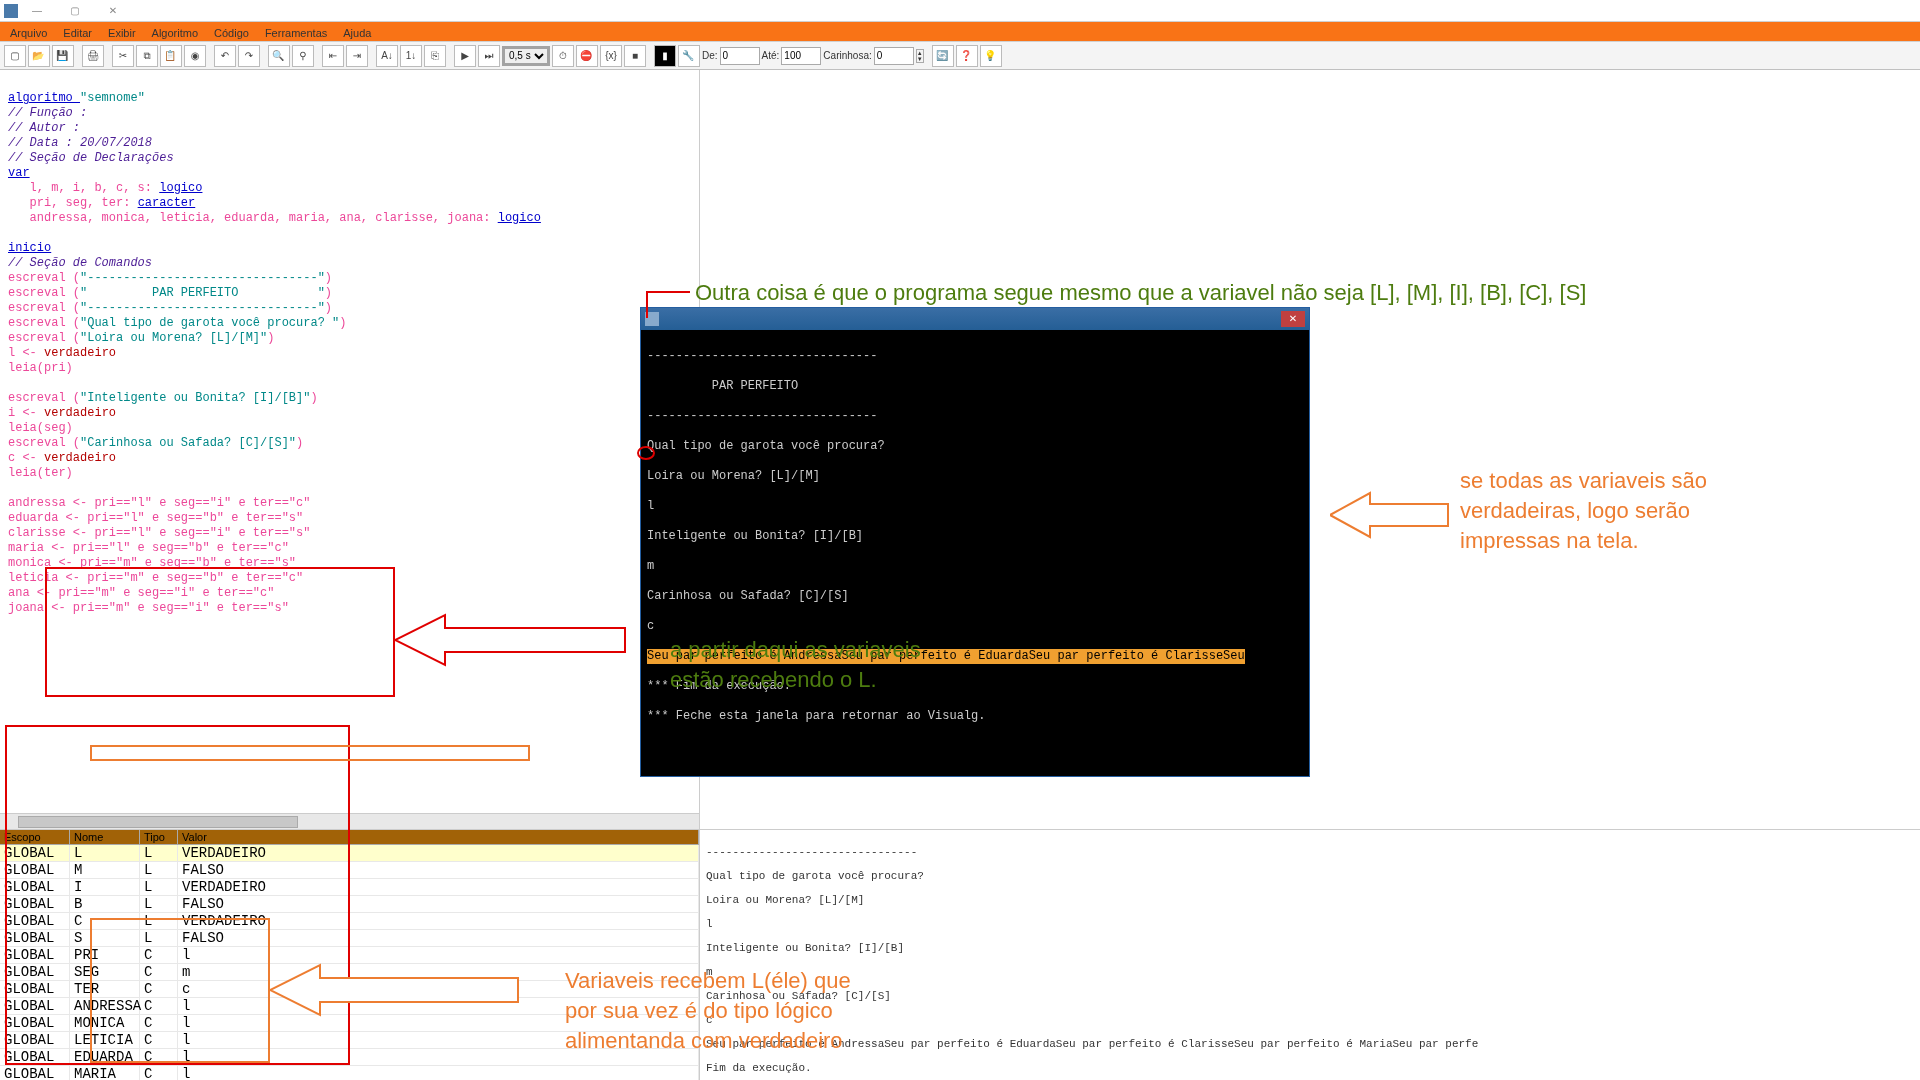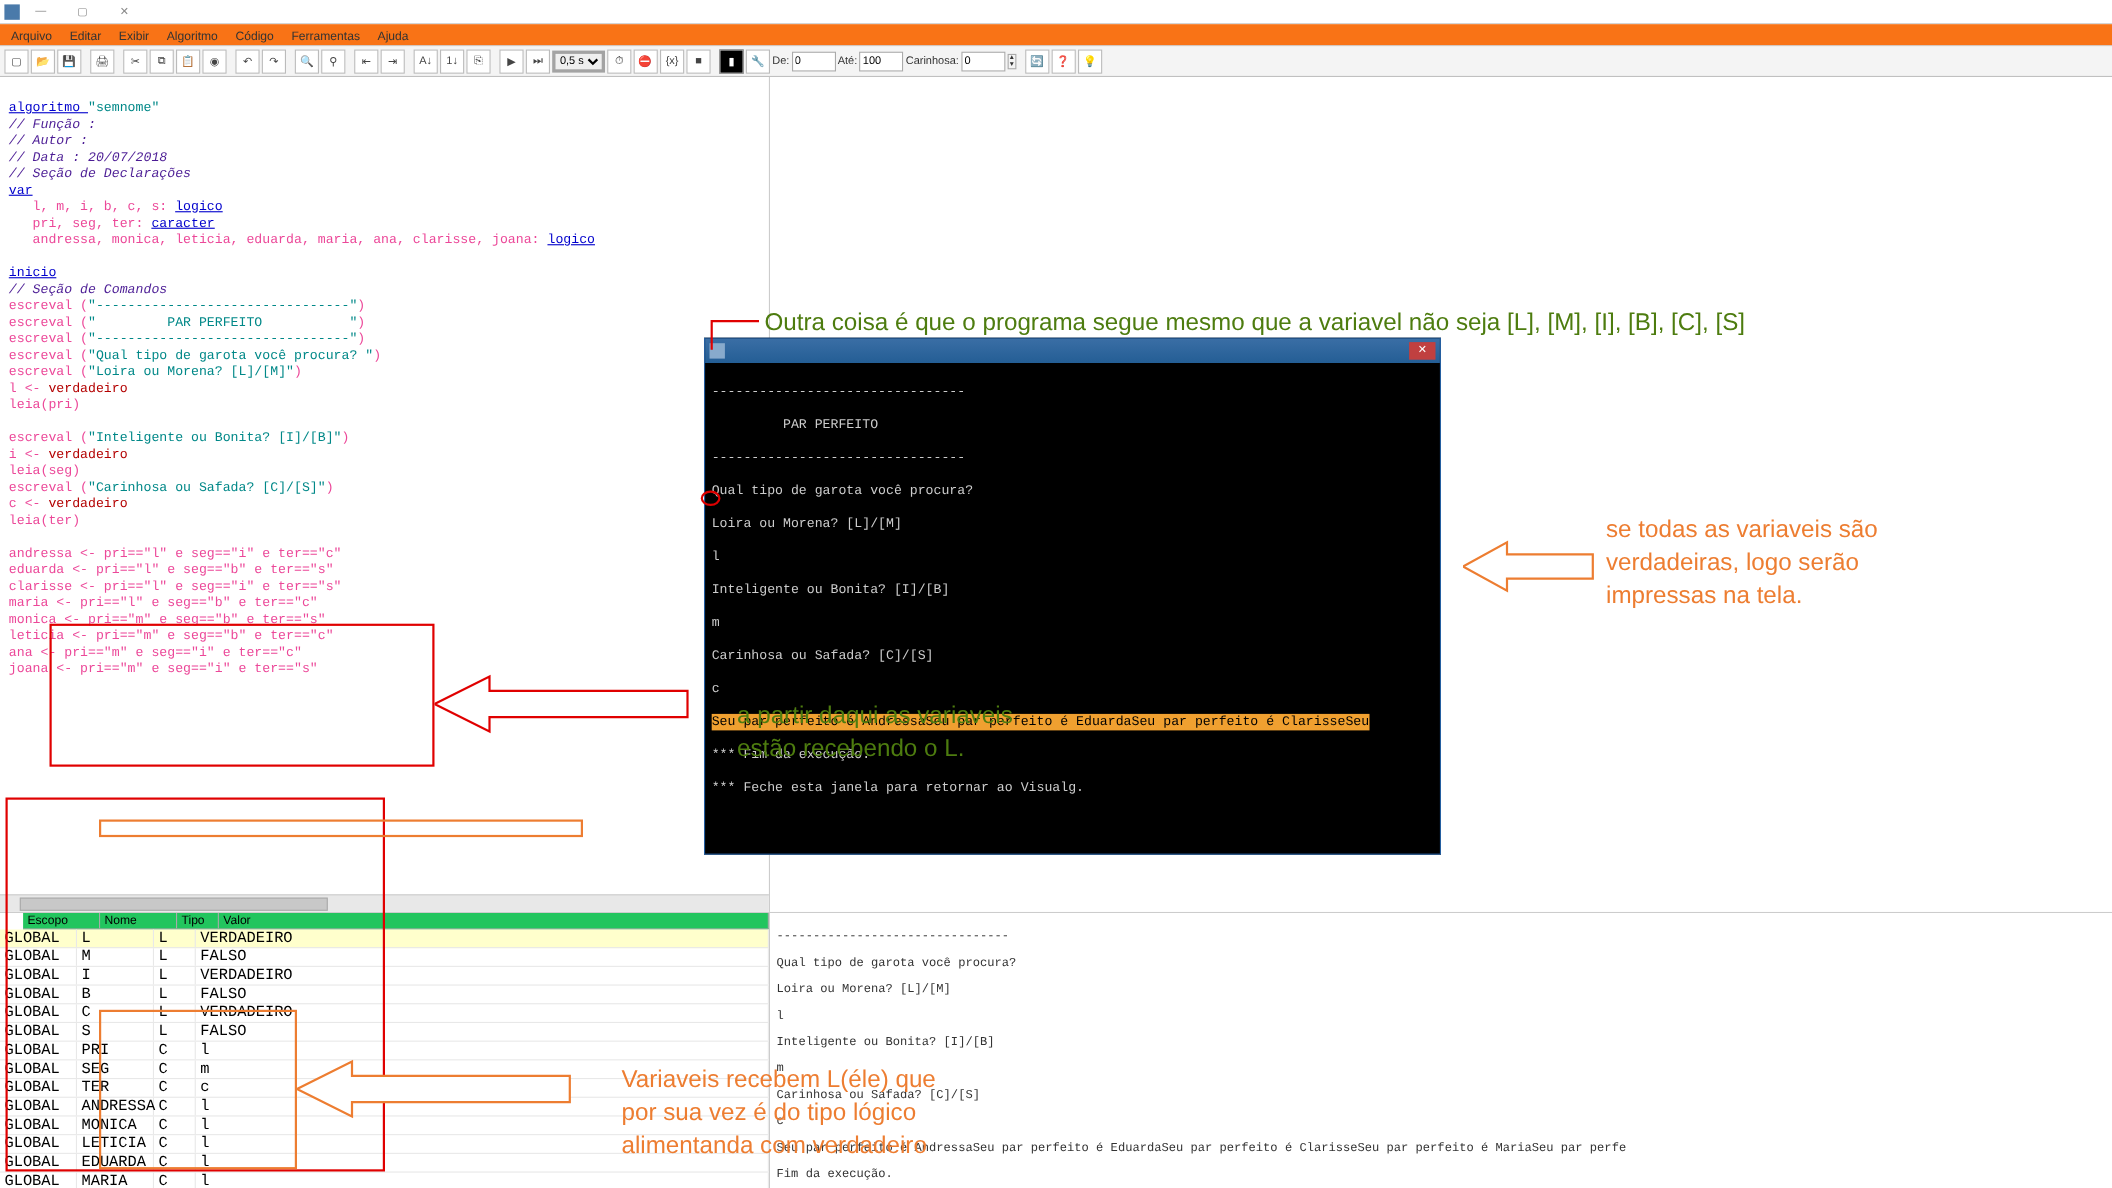"Escopo" .varhead { background: #22c55e -> #a16207; margin-left: 21px -> none }
